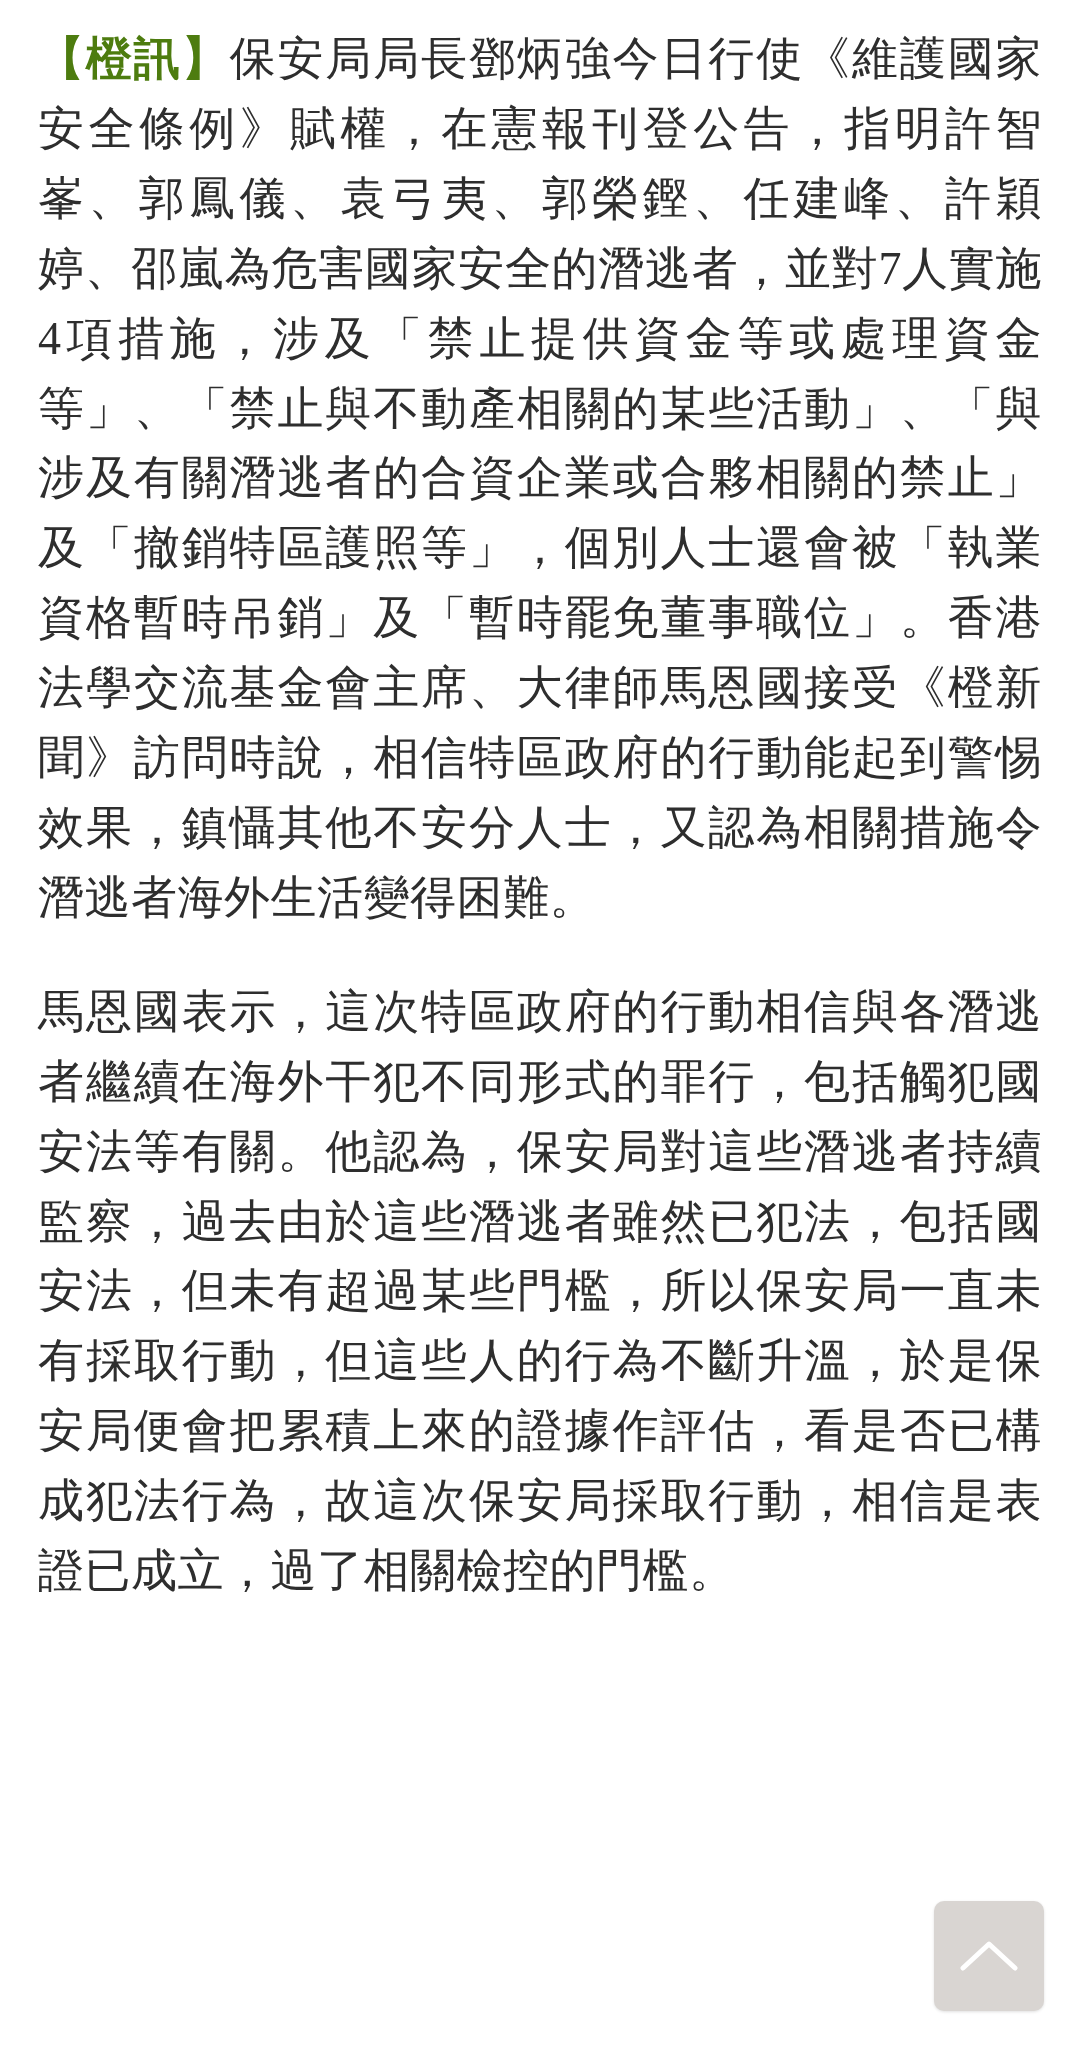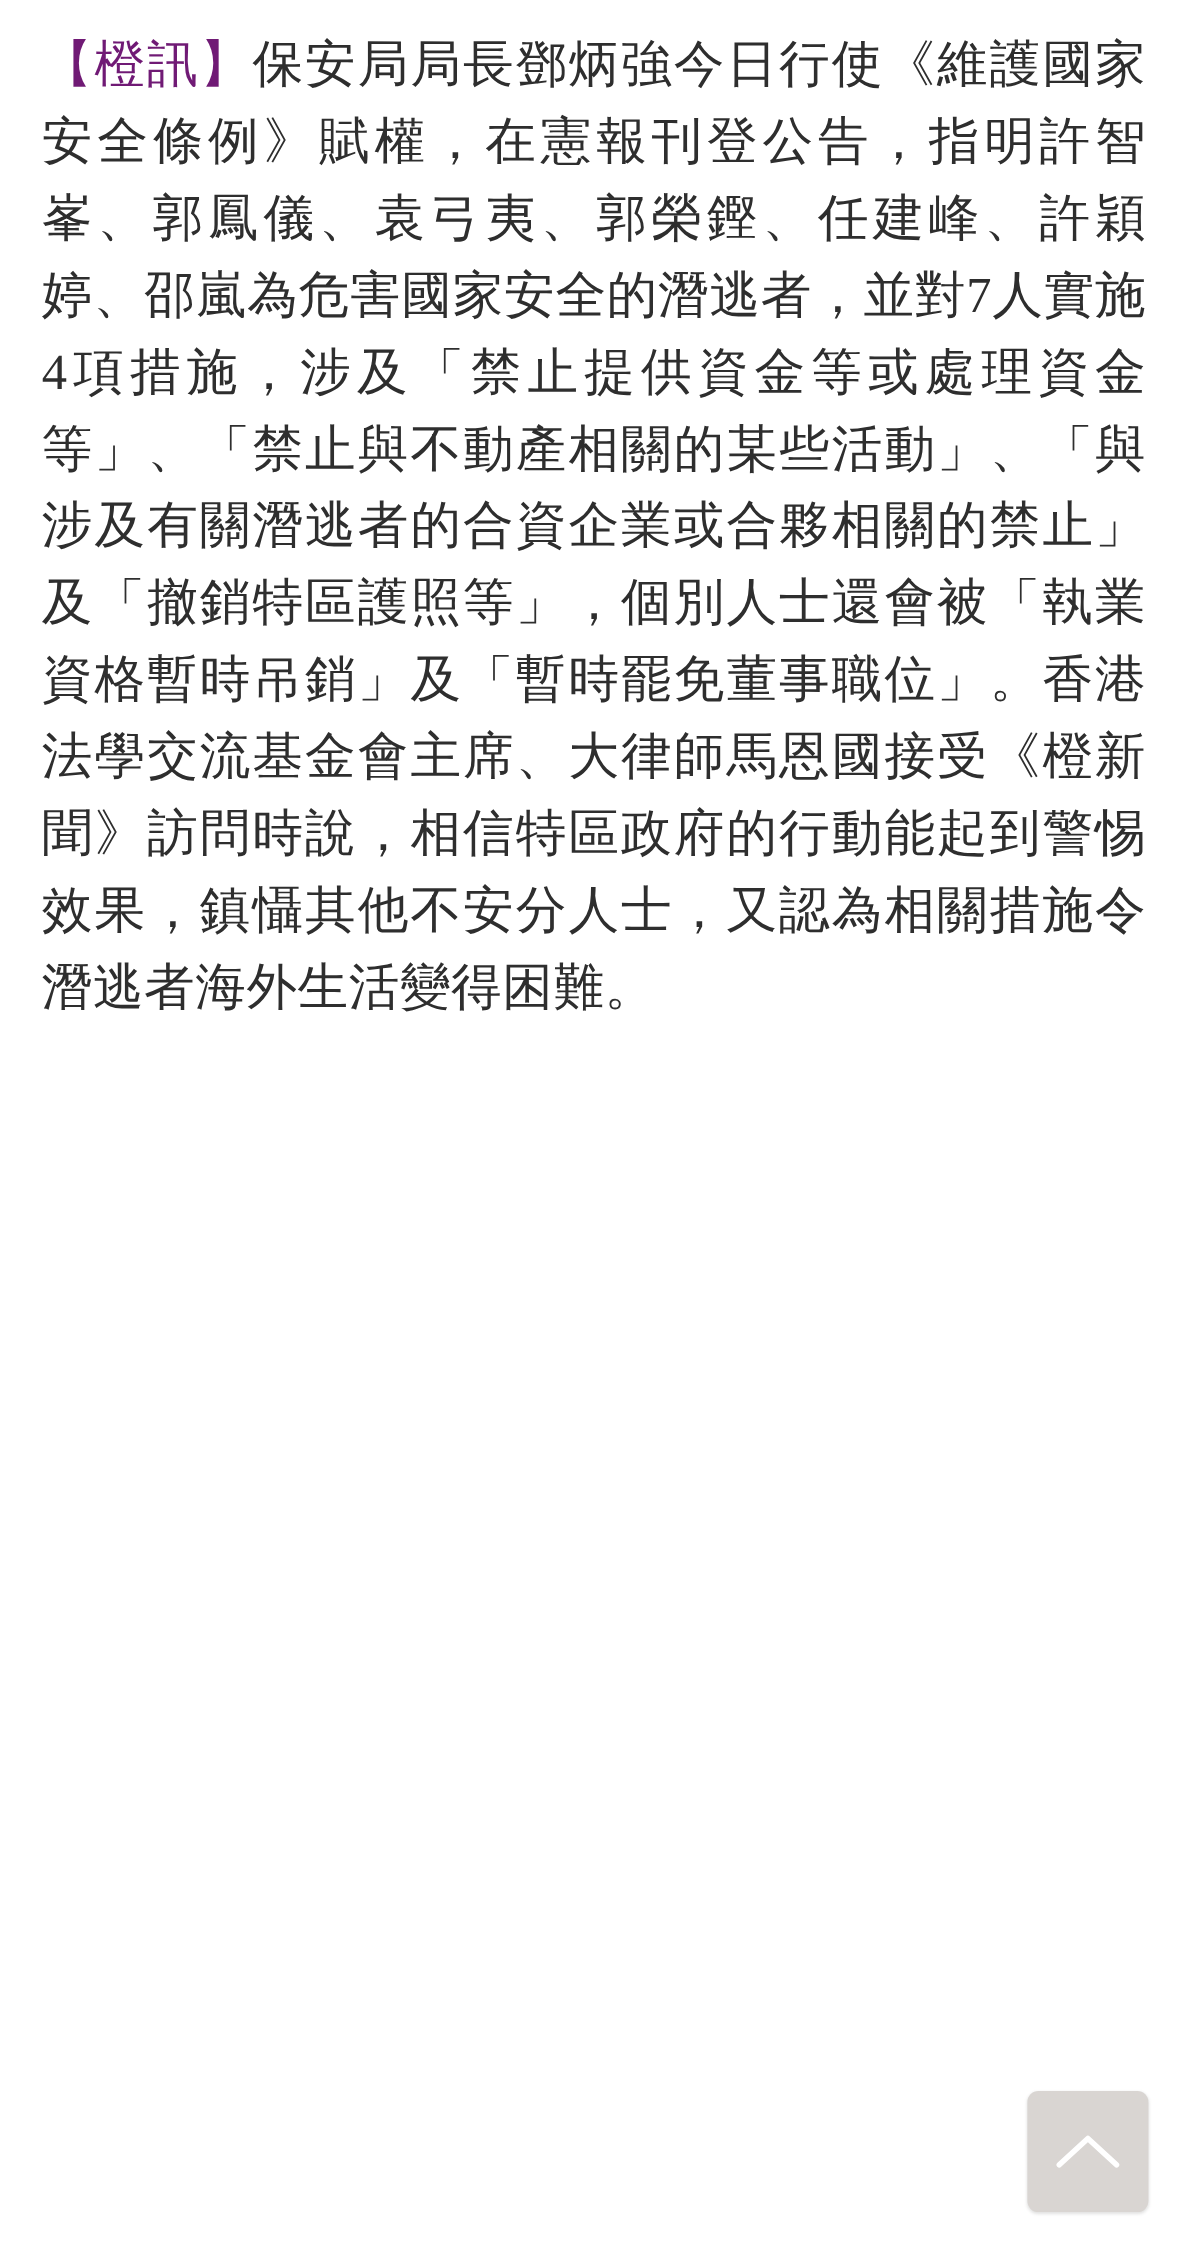"【橙訊】" .lead-label { color: #701a75 -> #4d7c0f; font-weight: 400 -> 700 }
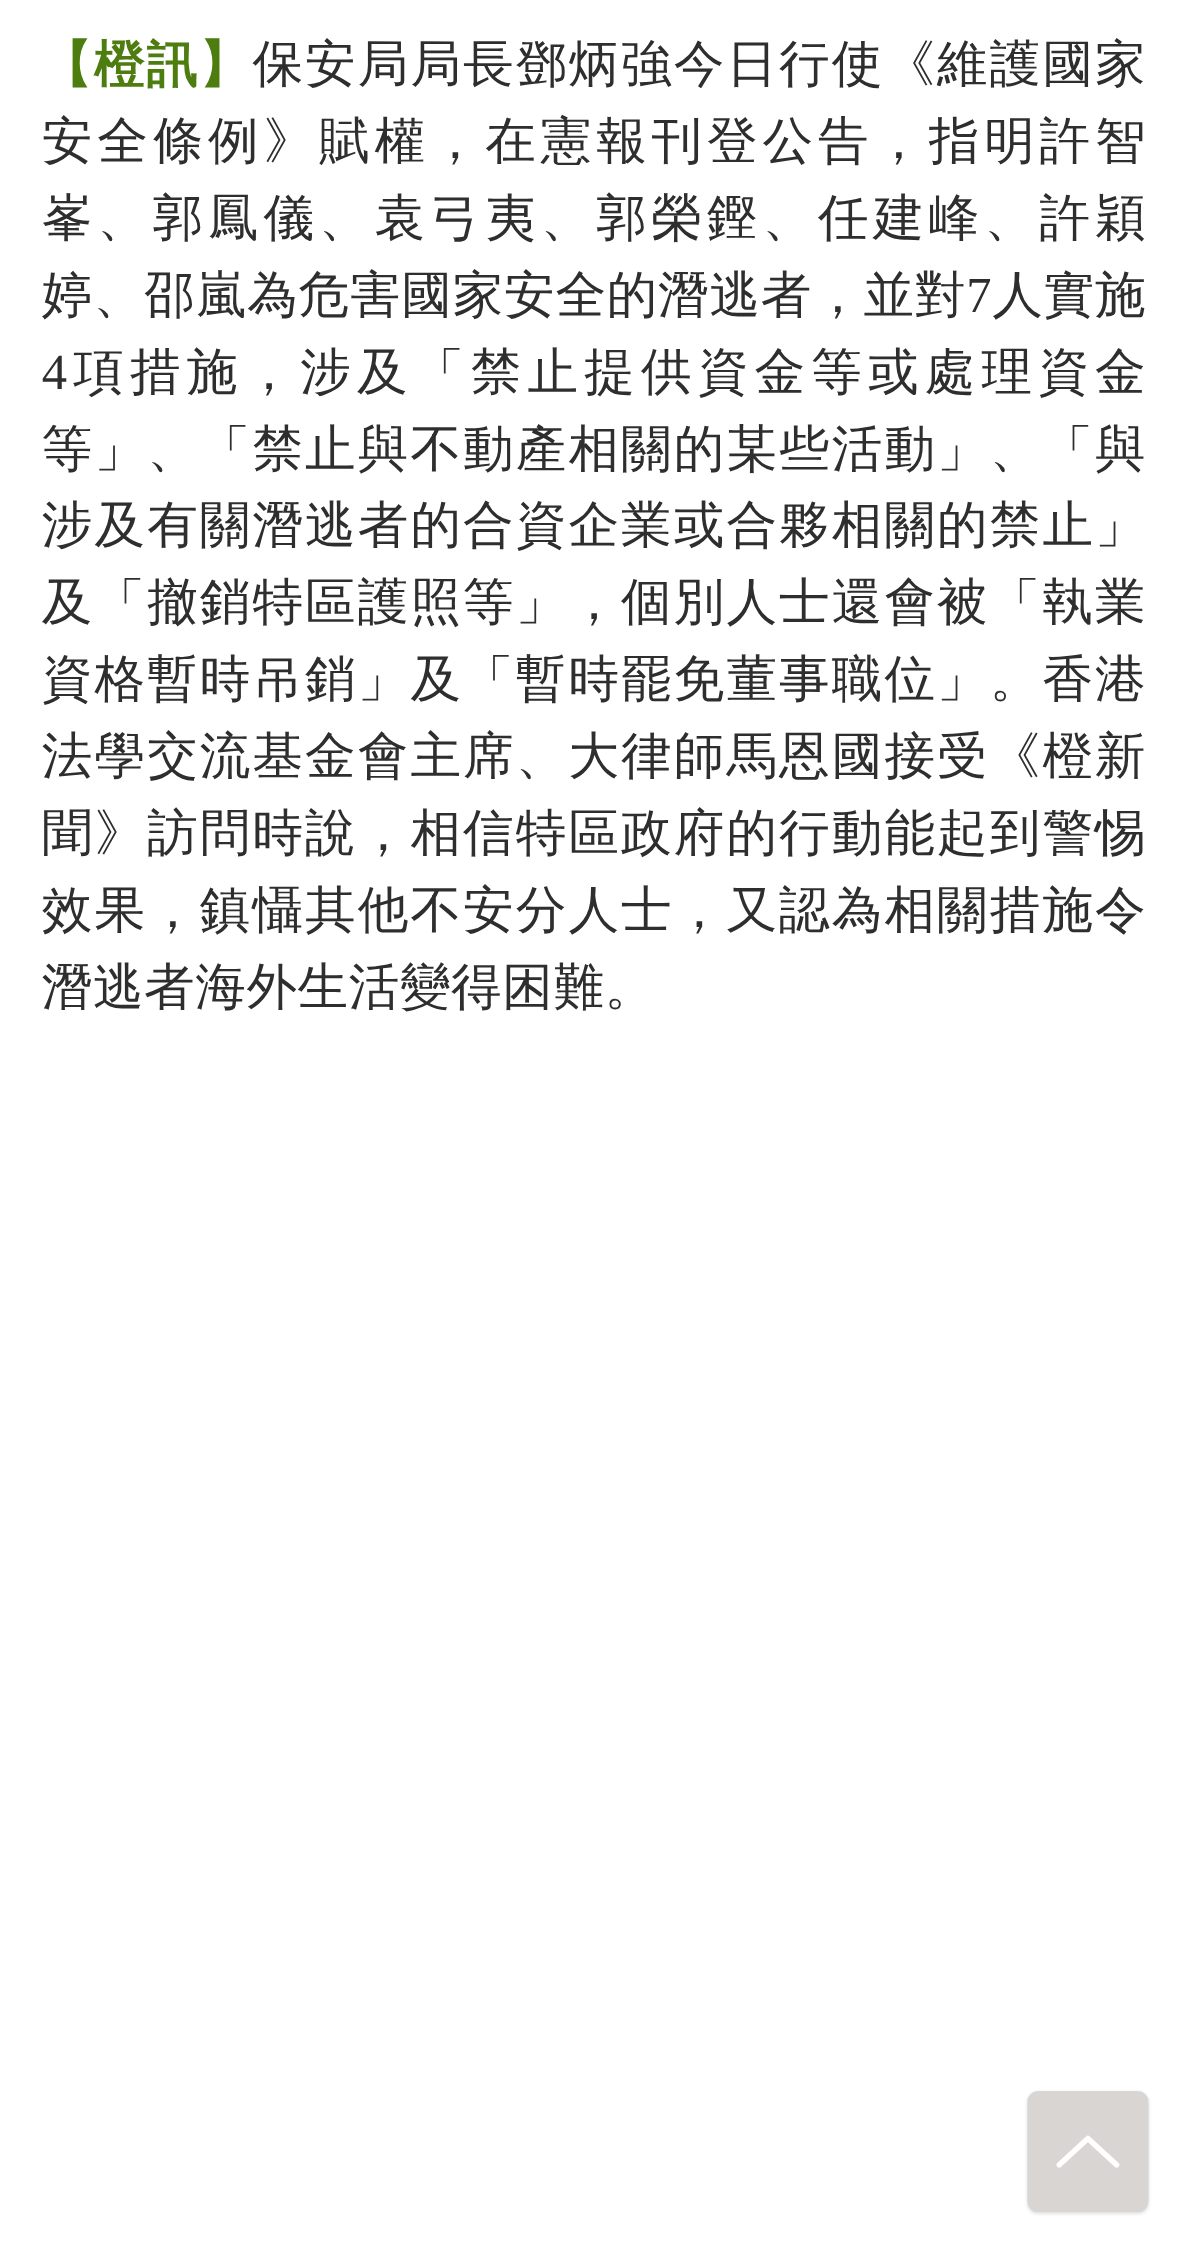"馬恩國表示，這次特區政府的行動相信與各潛逃者繼續在海外干犯不同形式的罪行，包括觸" p { html: none -> <p>馬恩國表示，這次特區政府的行動相信與各潛逃者繼續在海外干犯不同形式的罪行，包括觸犯國安法等有關。他認為，保安局對這些潛逃者持續監察，過去由於這些潛逃者雖然已犯法，包括國安法，但未有超過某些門檻，所以保安局一直未有採取行動，但這些人的行為不斷升溫，於是保安局便會把累積上來的證據作評估，看是否已構成犯法行為，故這次保安局採取行動，相信是表證已成立，過了相關檢控的門檻。</p> }
